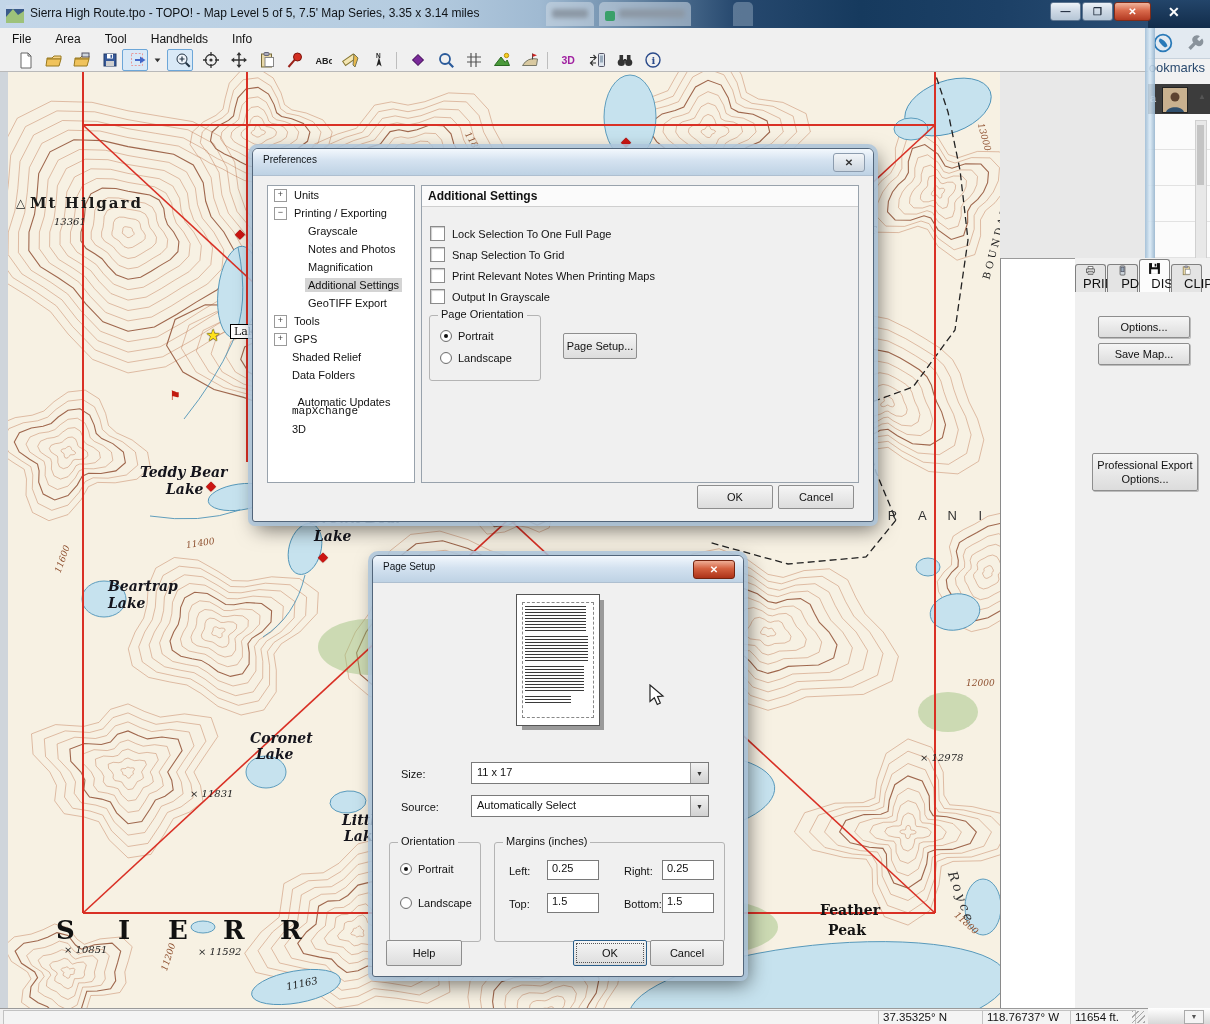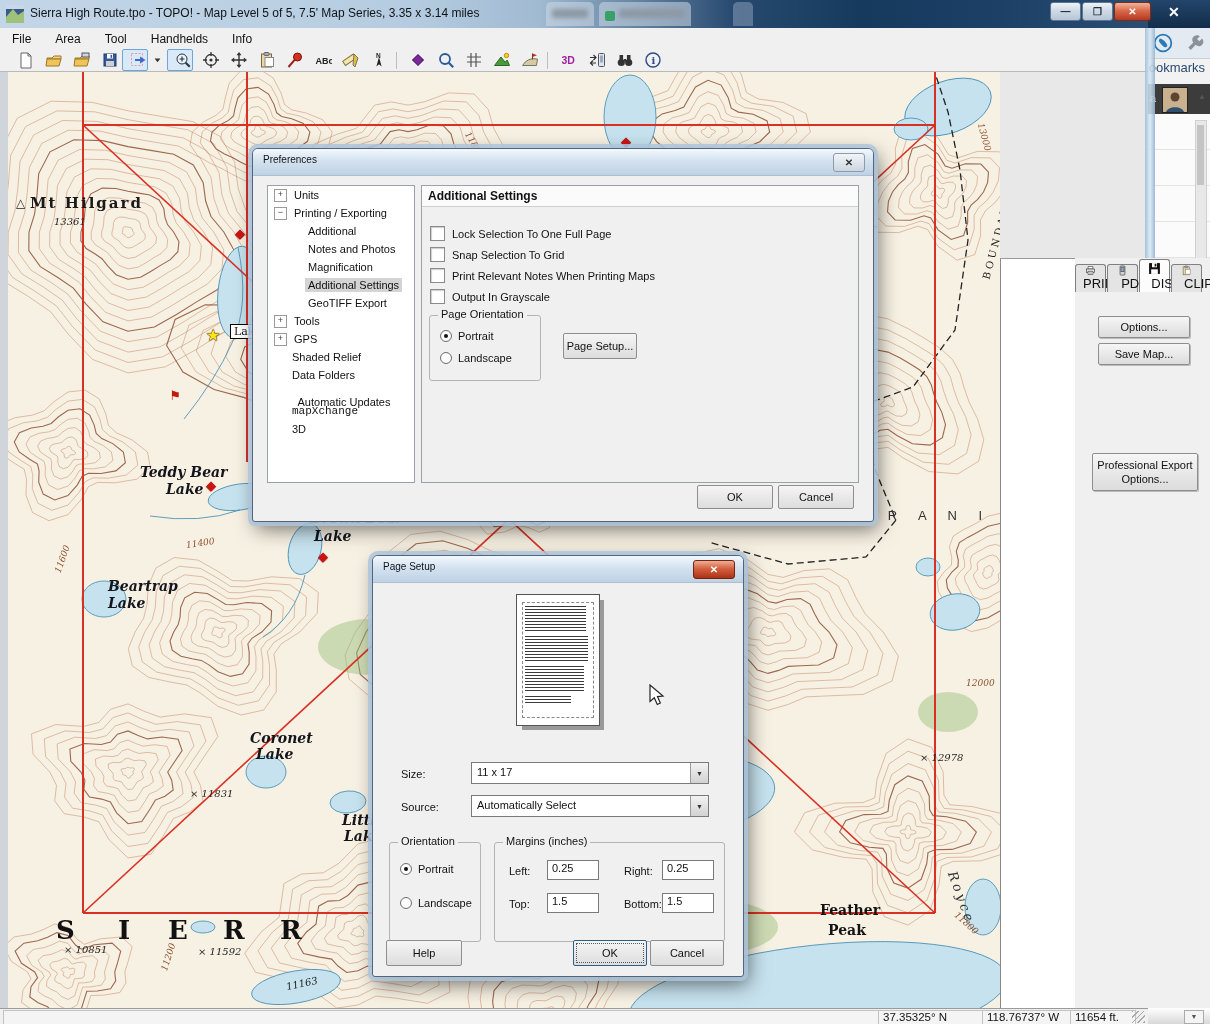"Additional" span.tl { text: Additional -> Grayscale }
